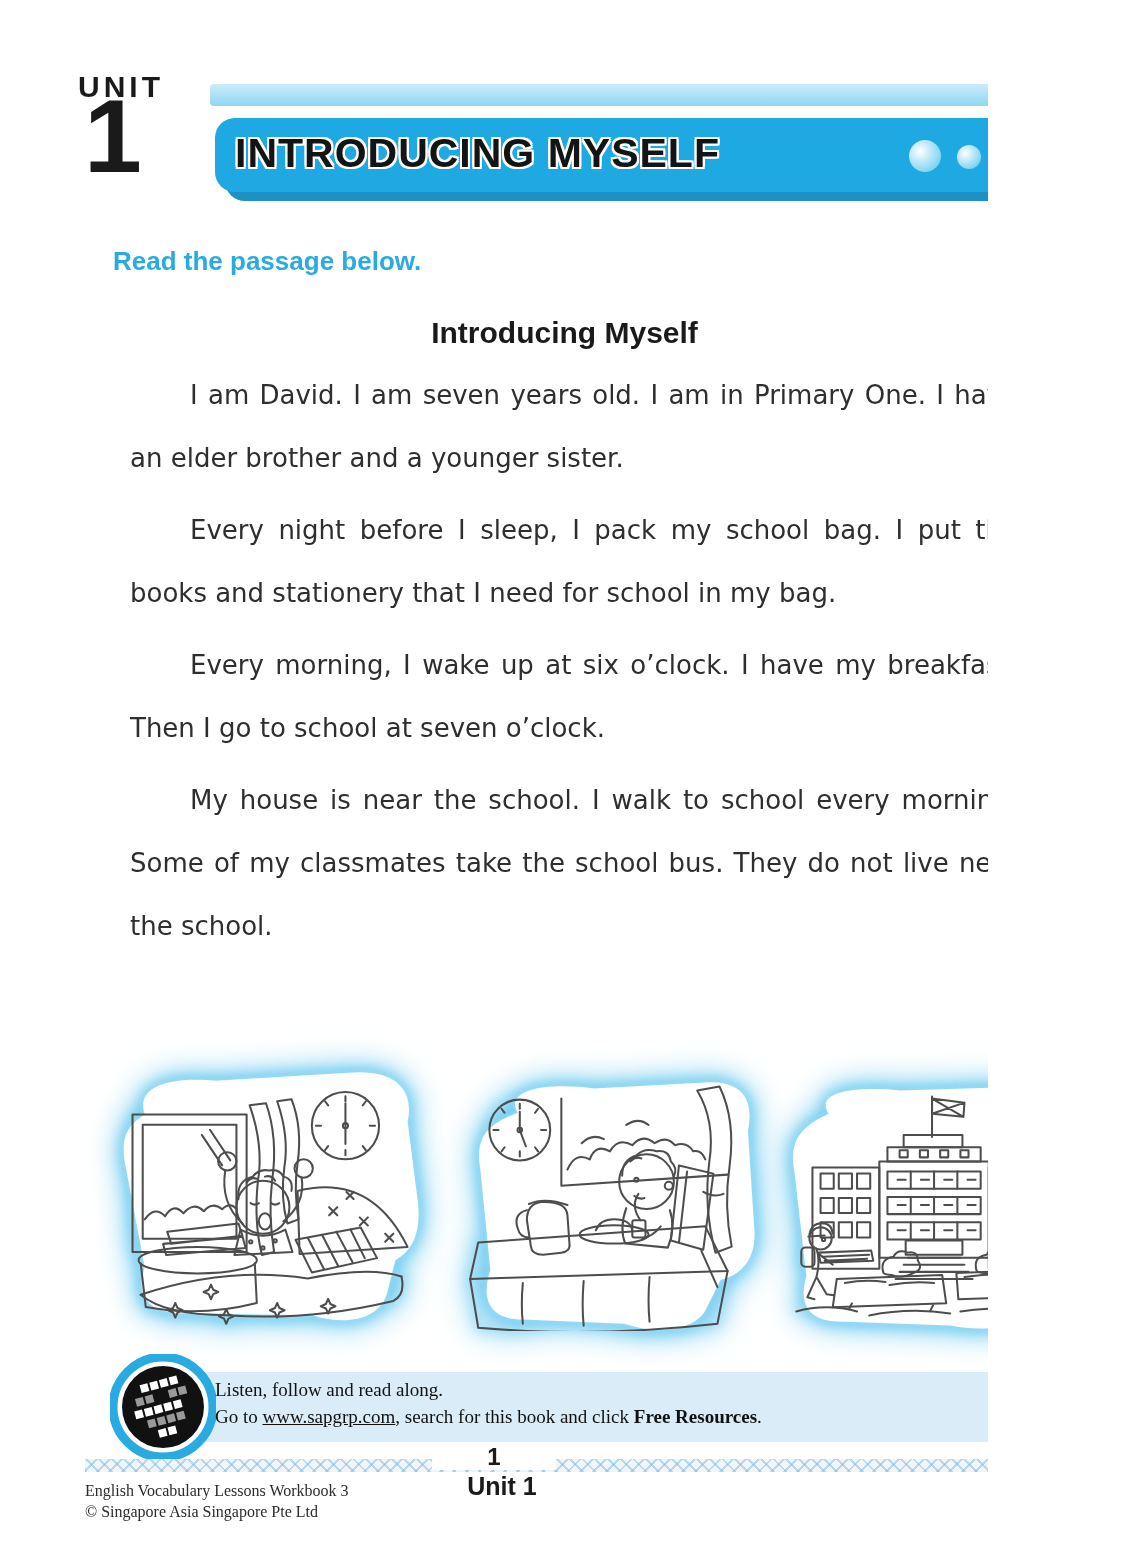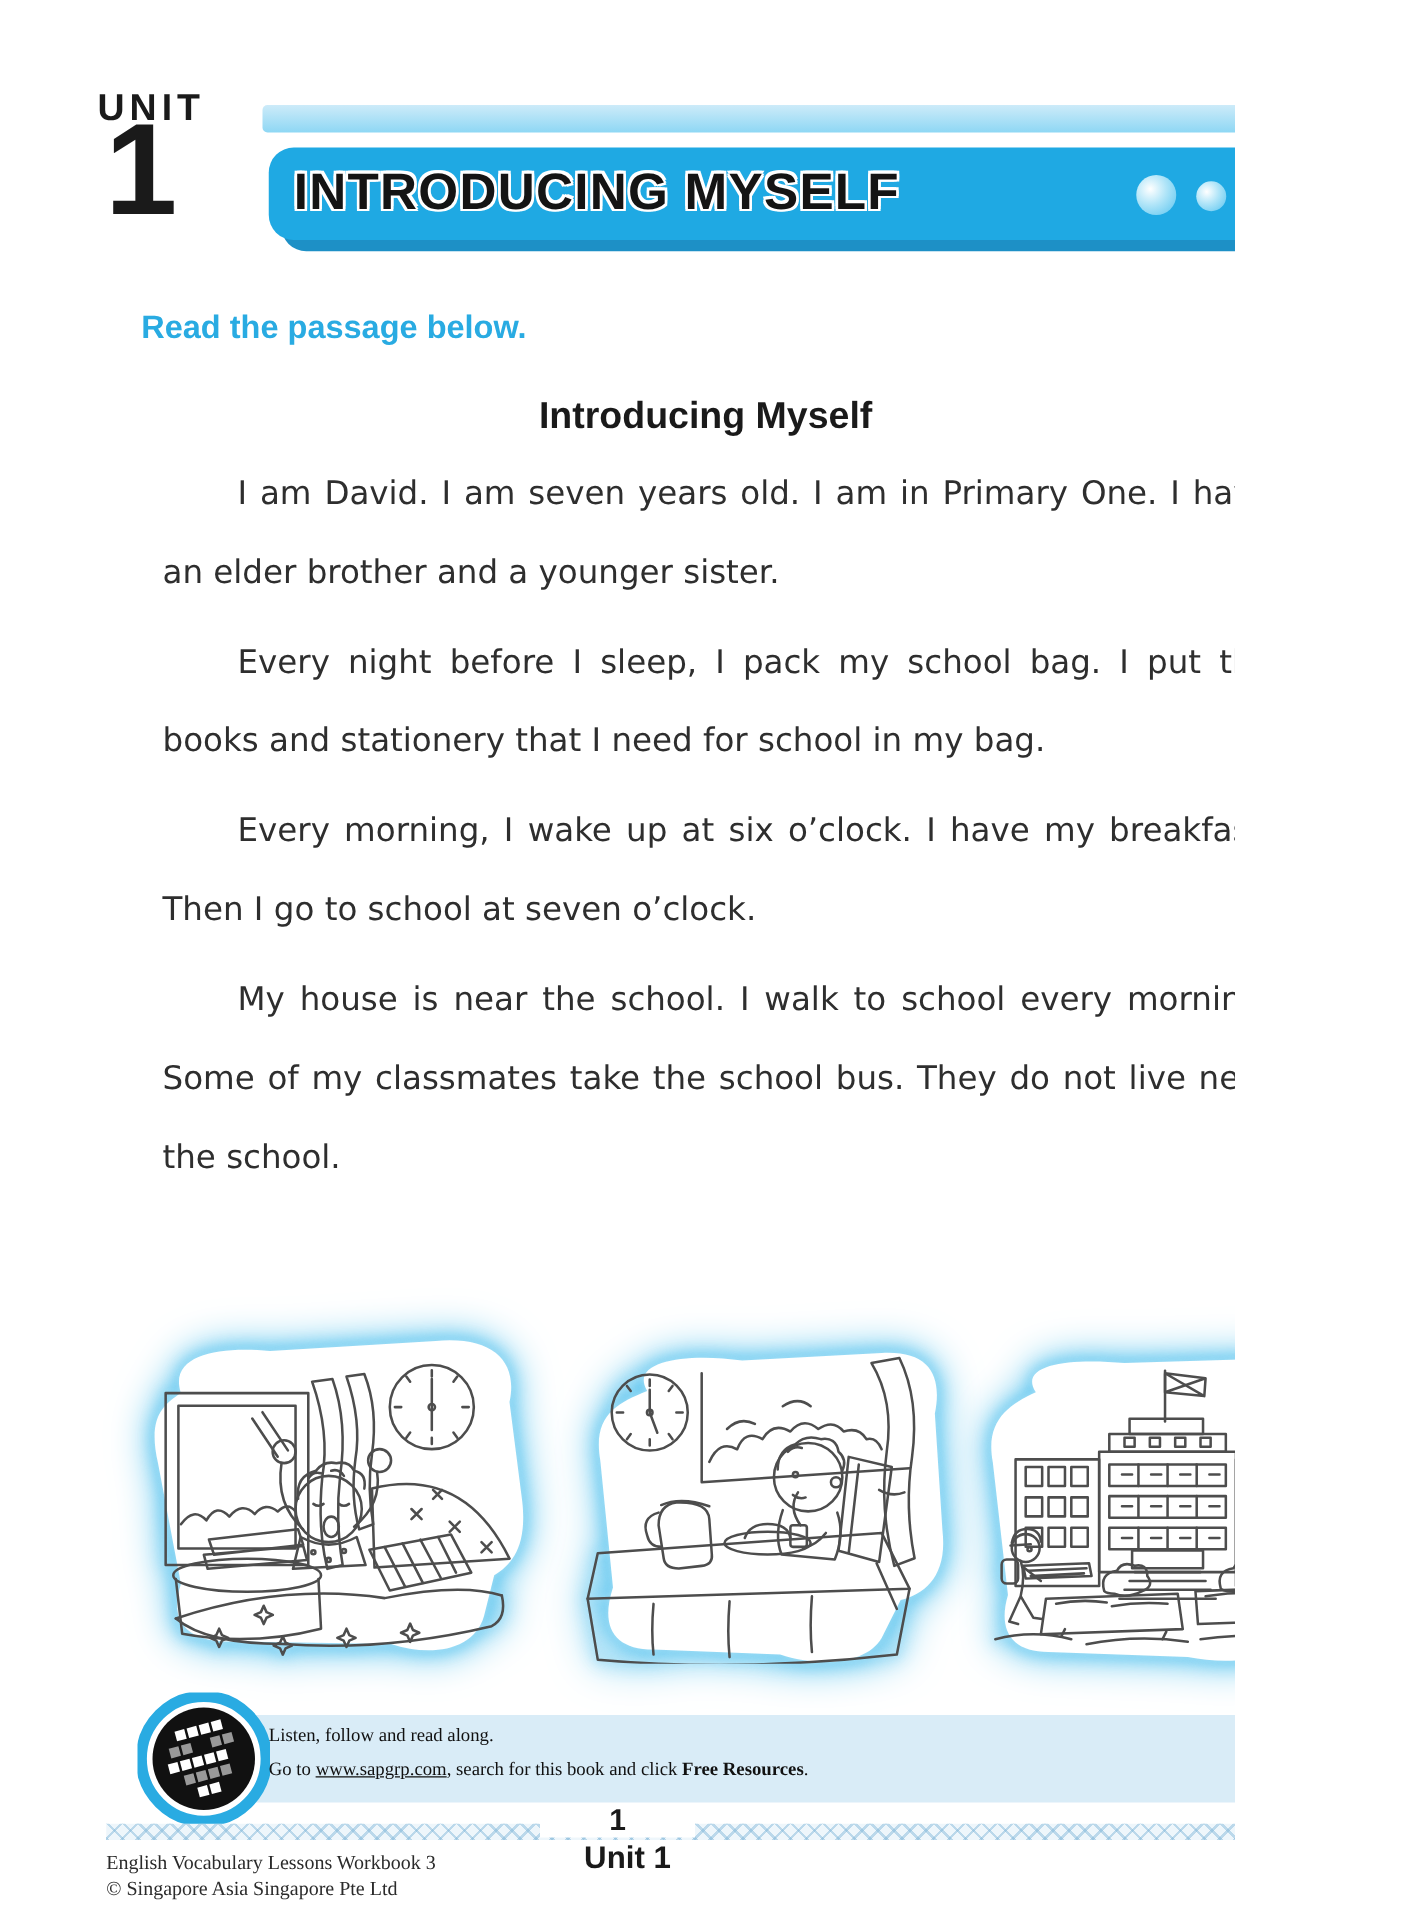"Listen, follow and read along." .audio-text { font-size: 15px -> 19px }
